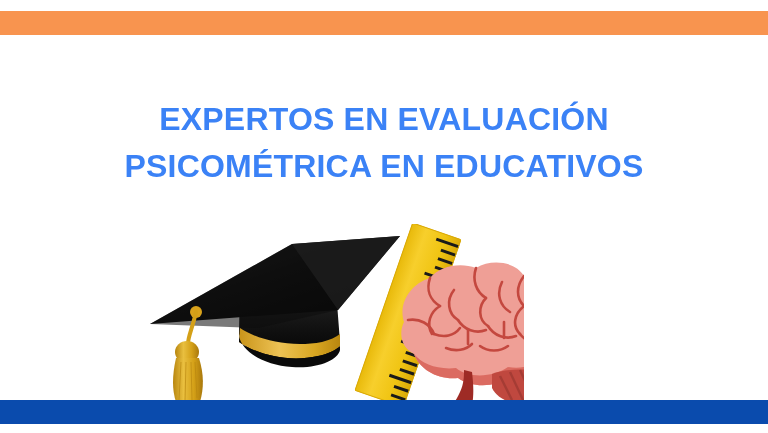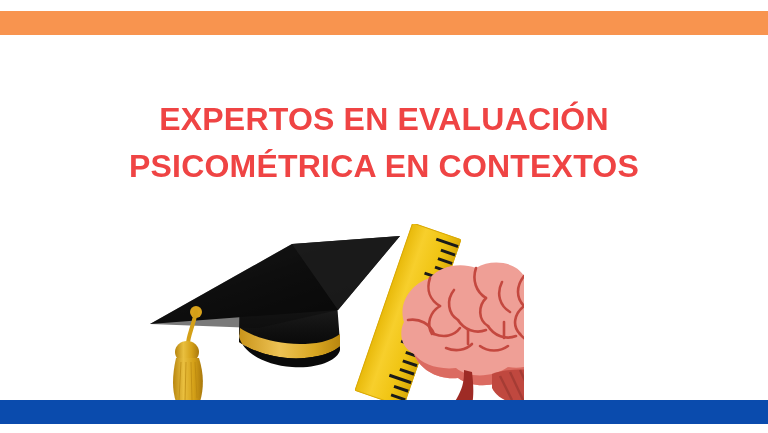"EXPERTOS EN EVALUACIÓN" .headline { color: #ef4444 -> #3b82f6 }
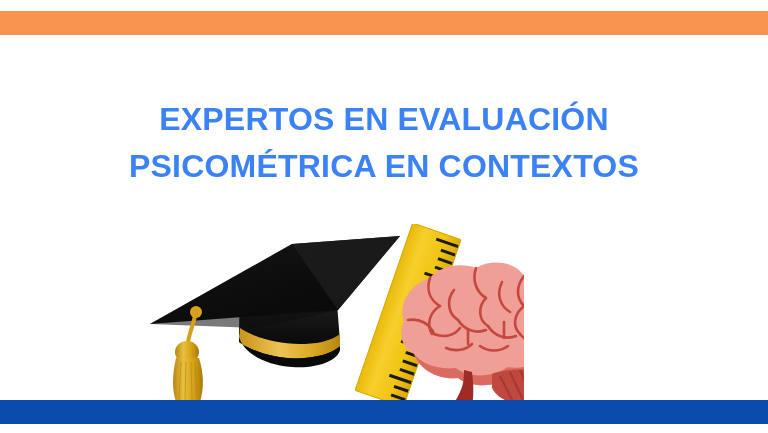"PSICOMÉTRICA EN CONTEXTOS" span.hl-line { text: CONTEXTOS -> EDUCATIVOS }
